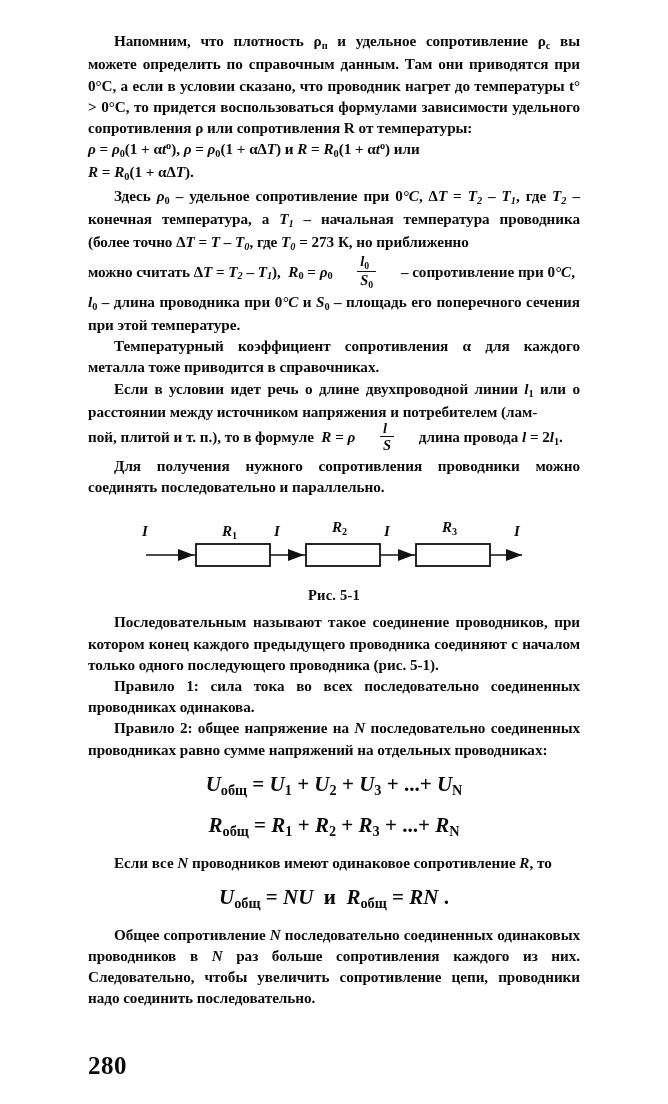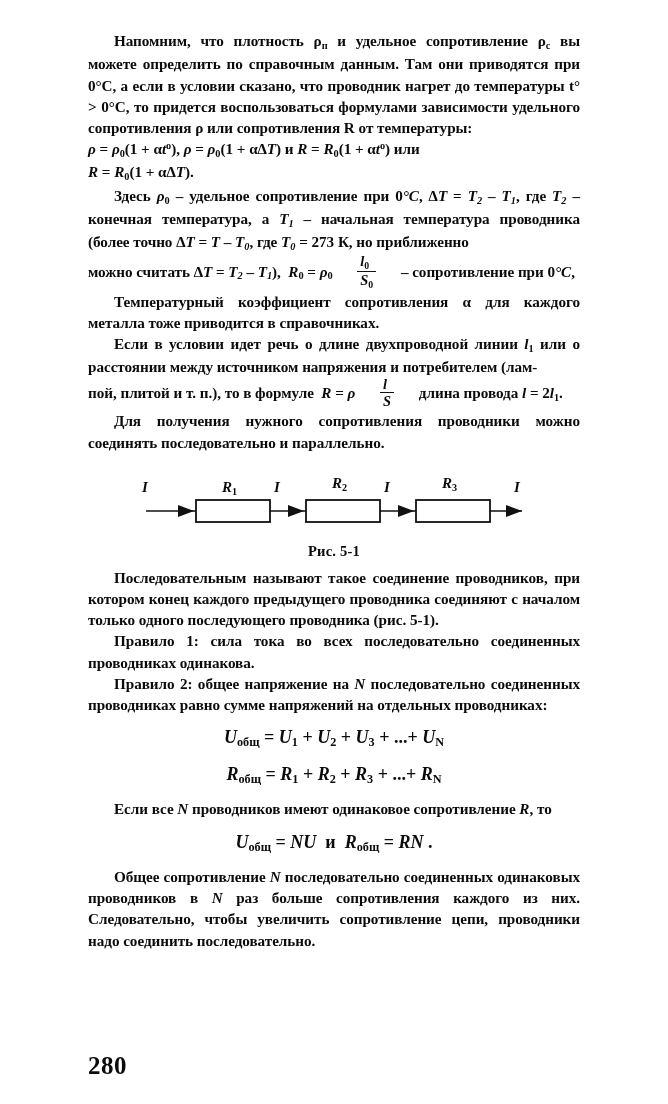"l0 – длина проводника при" p.para { html: none -> <p> <i>l</i><span>0</span> – длина проводника при 0<i>°C</i> и <i>S</i><span>0</span> – площадь его поперечного сечения при этой температуре. </p> }
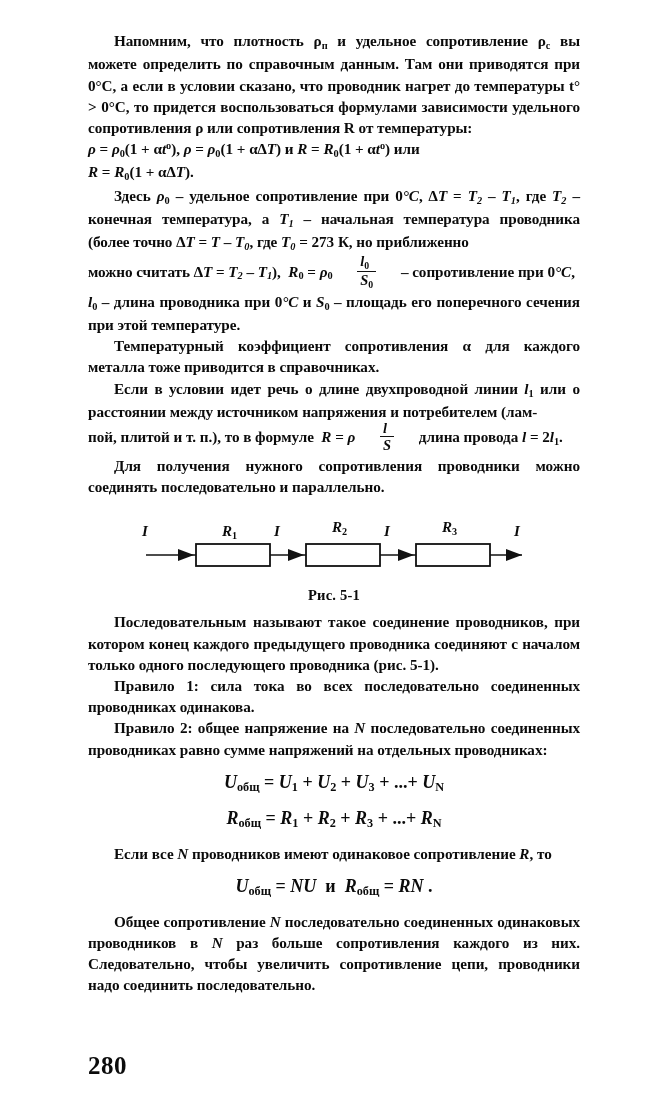"Uобщ = U1 + U2" .eqbig { font-size: 18px -> 21px }
